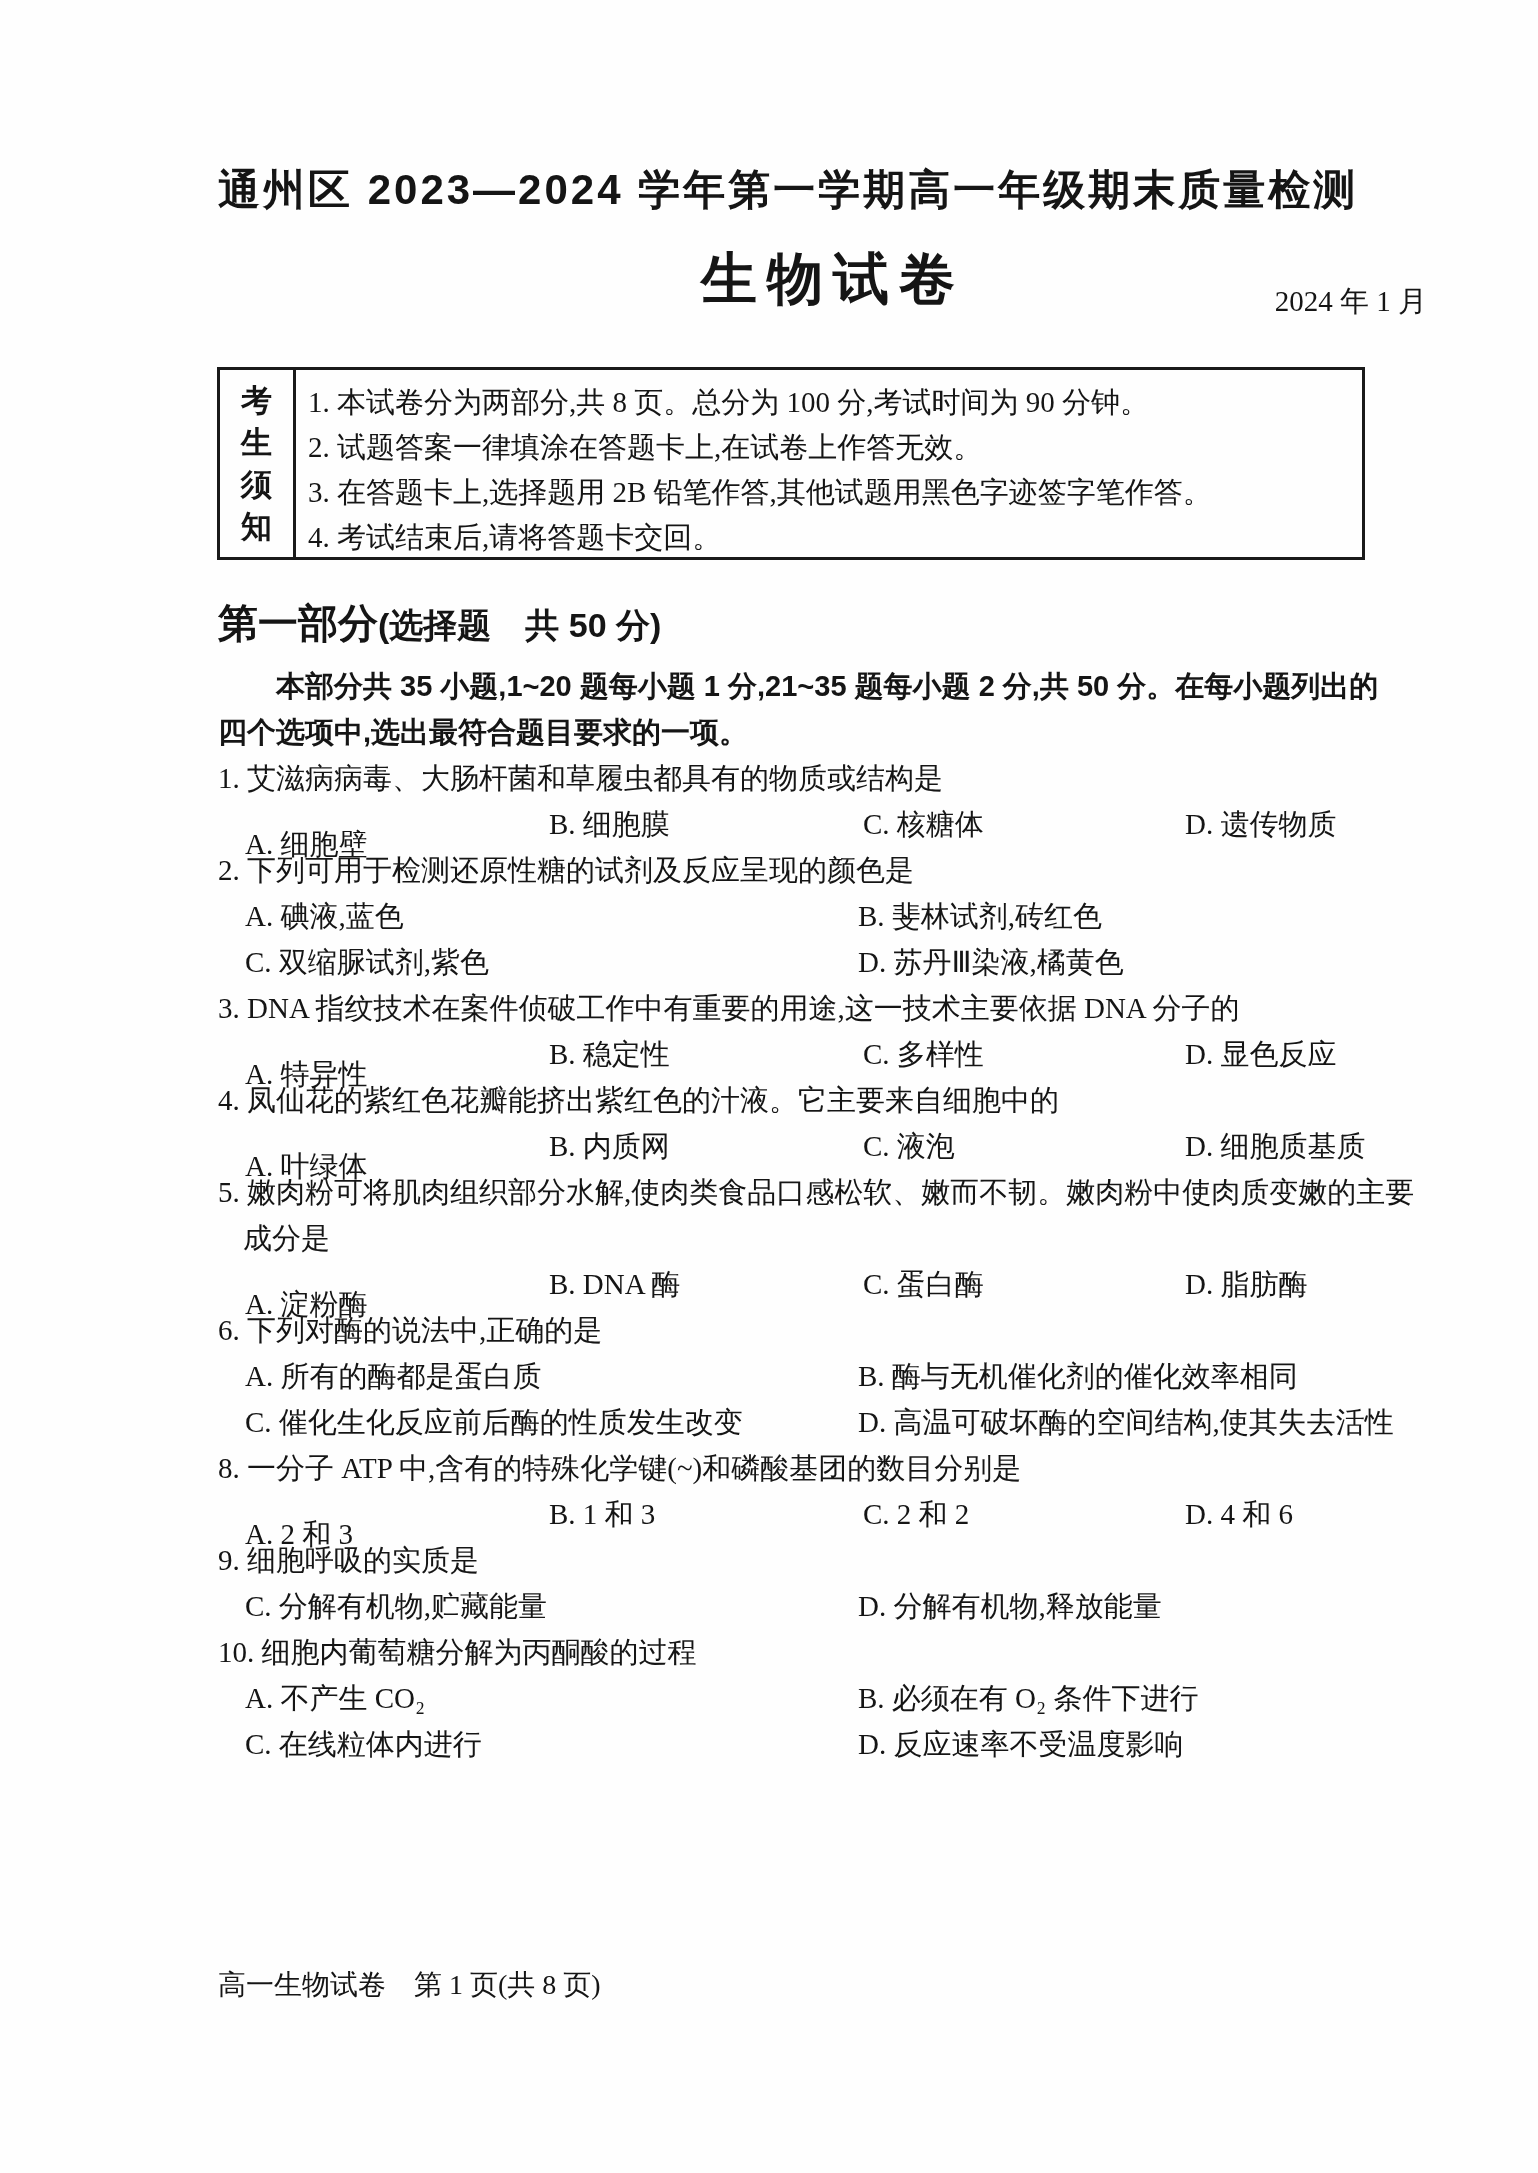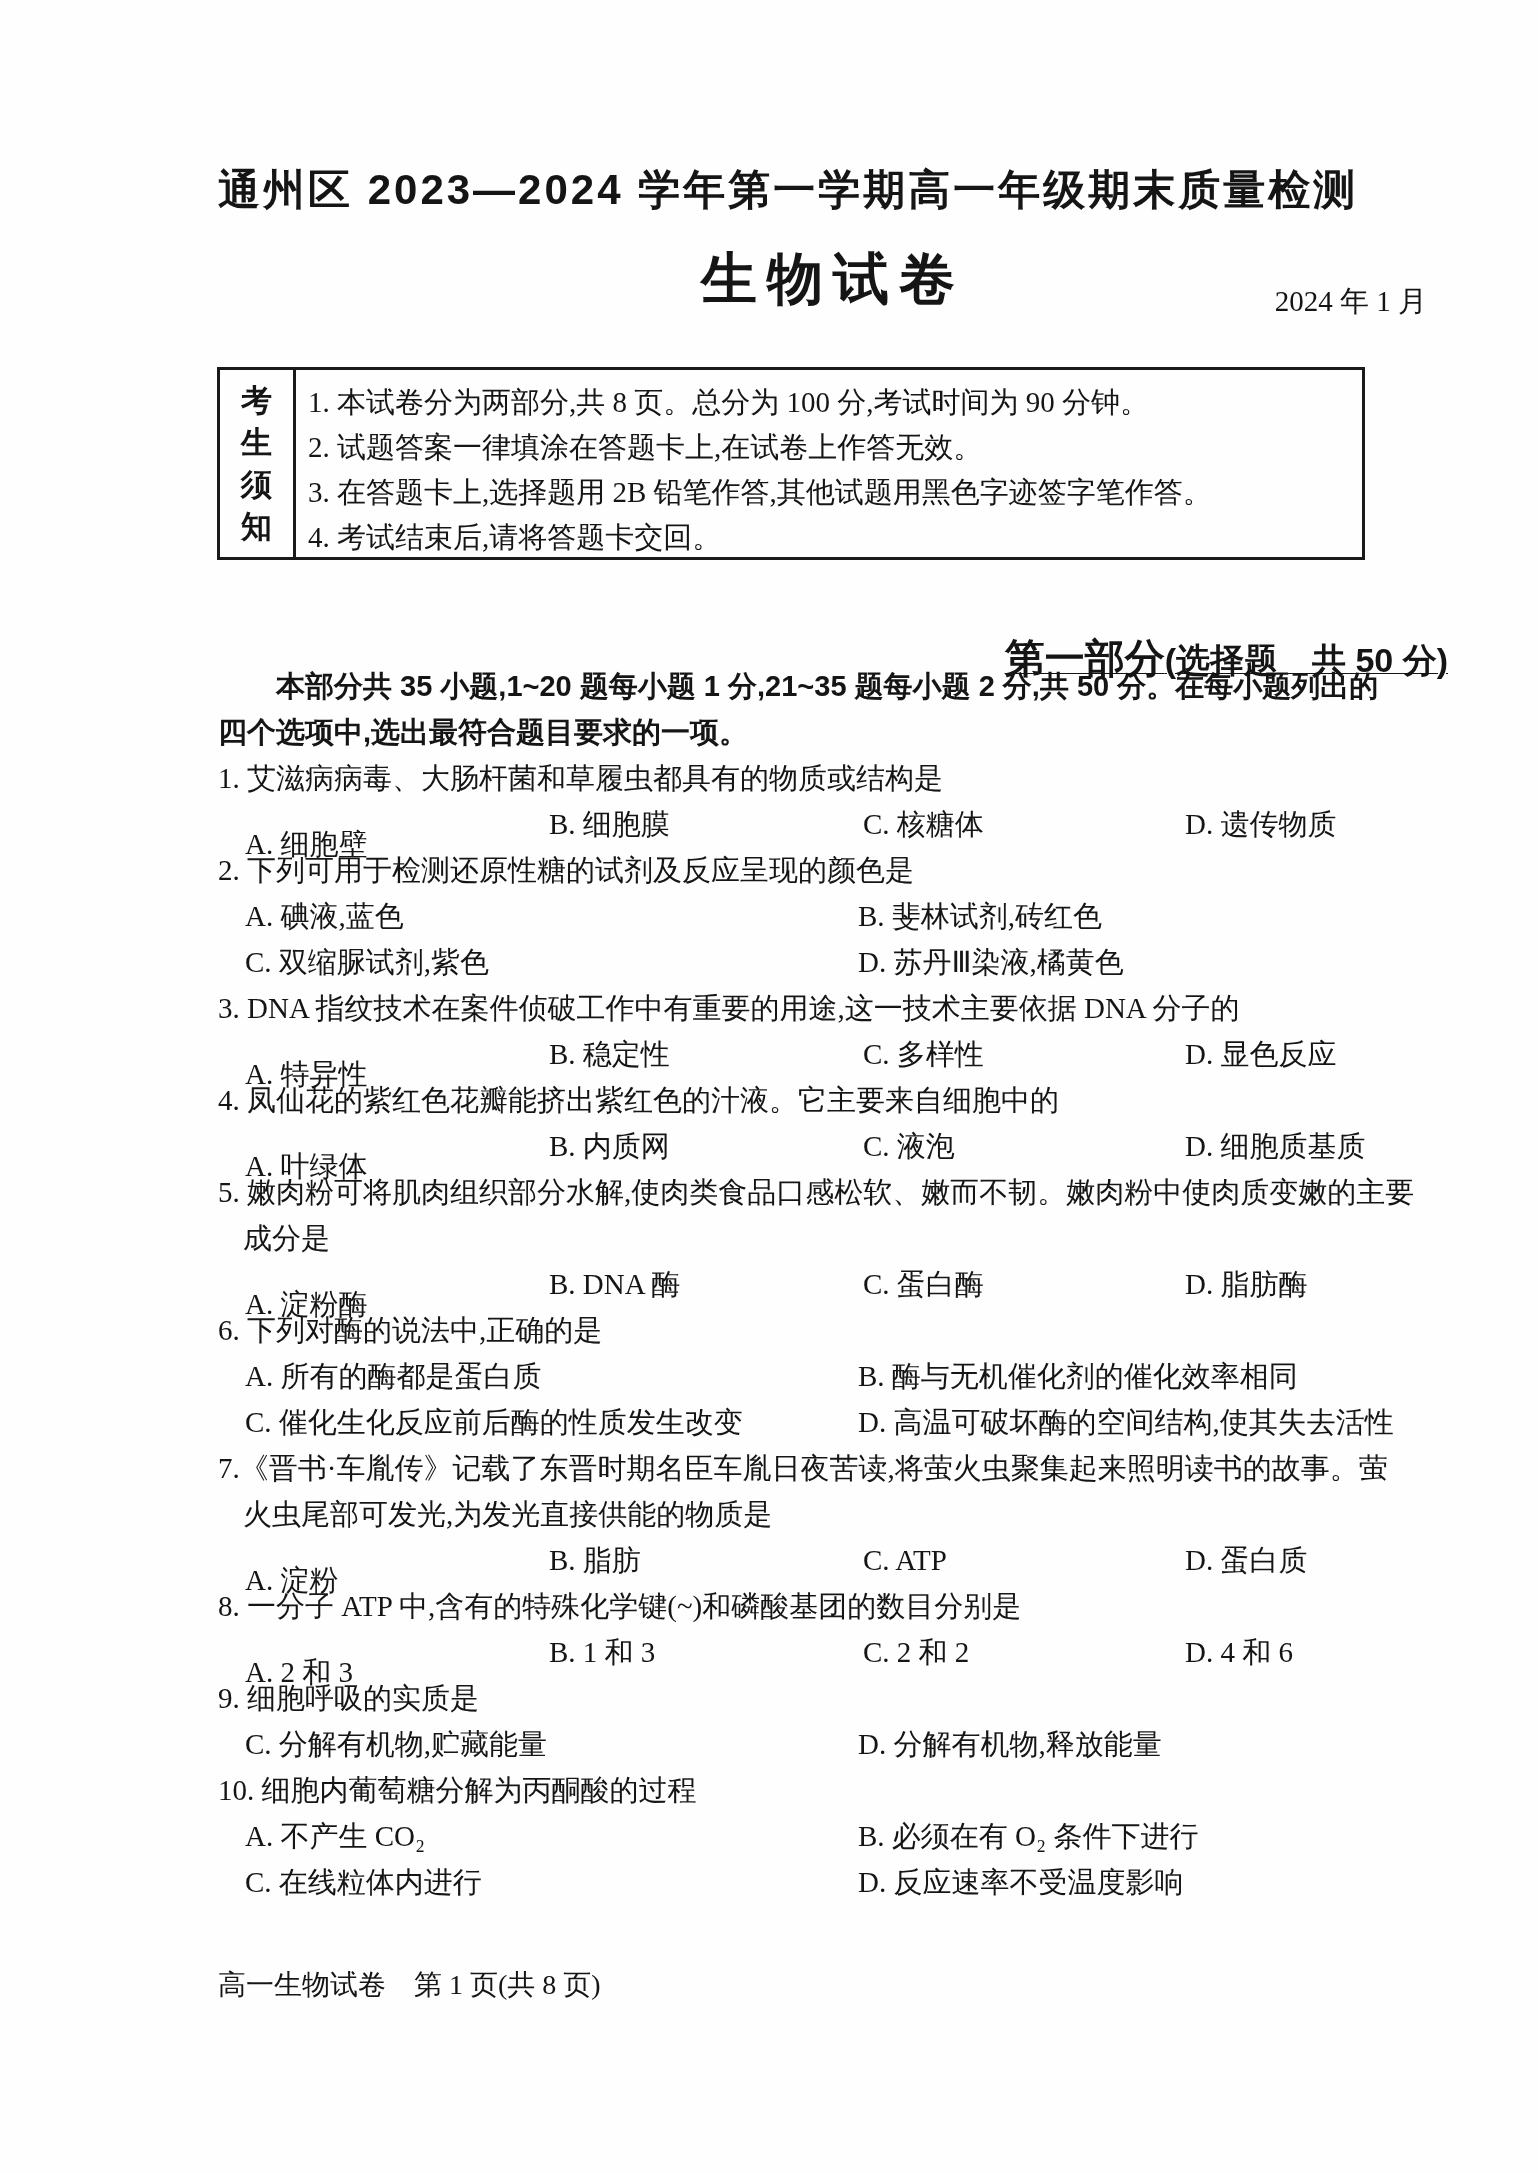"第一部分(选择题 共 50 分)" .section-heading { text-align: right -> left; text-decoration: underline -> none; top: 631px -> 596px }
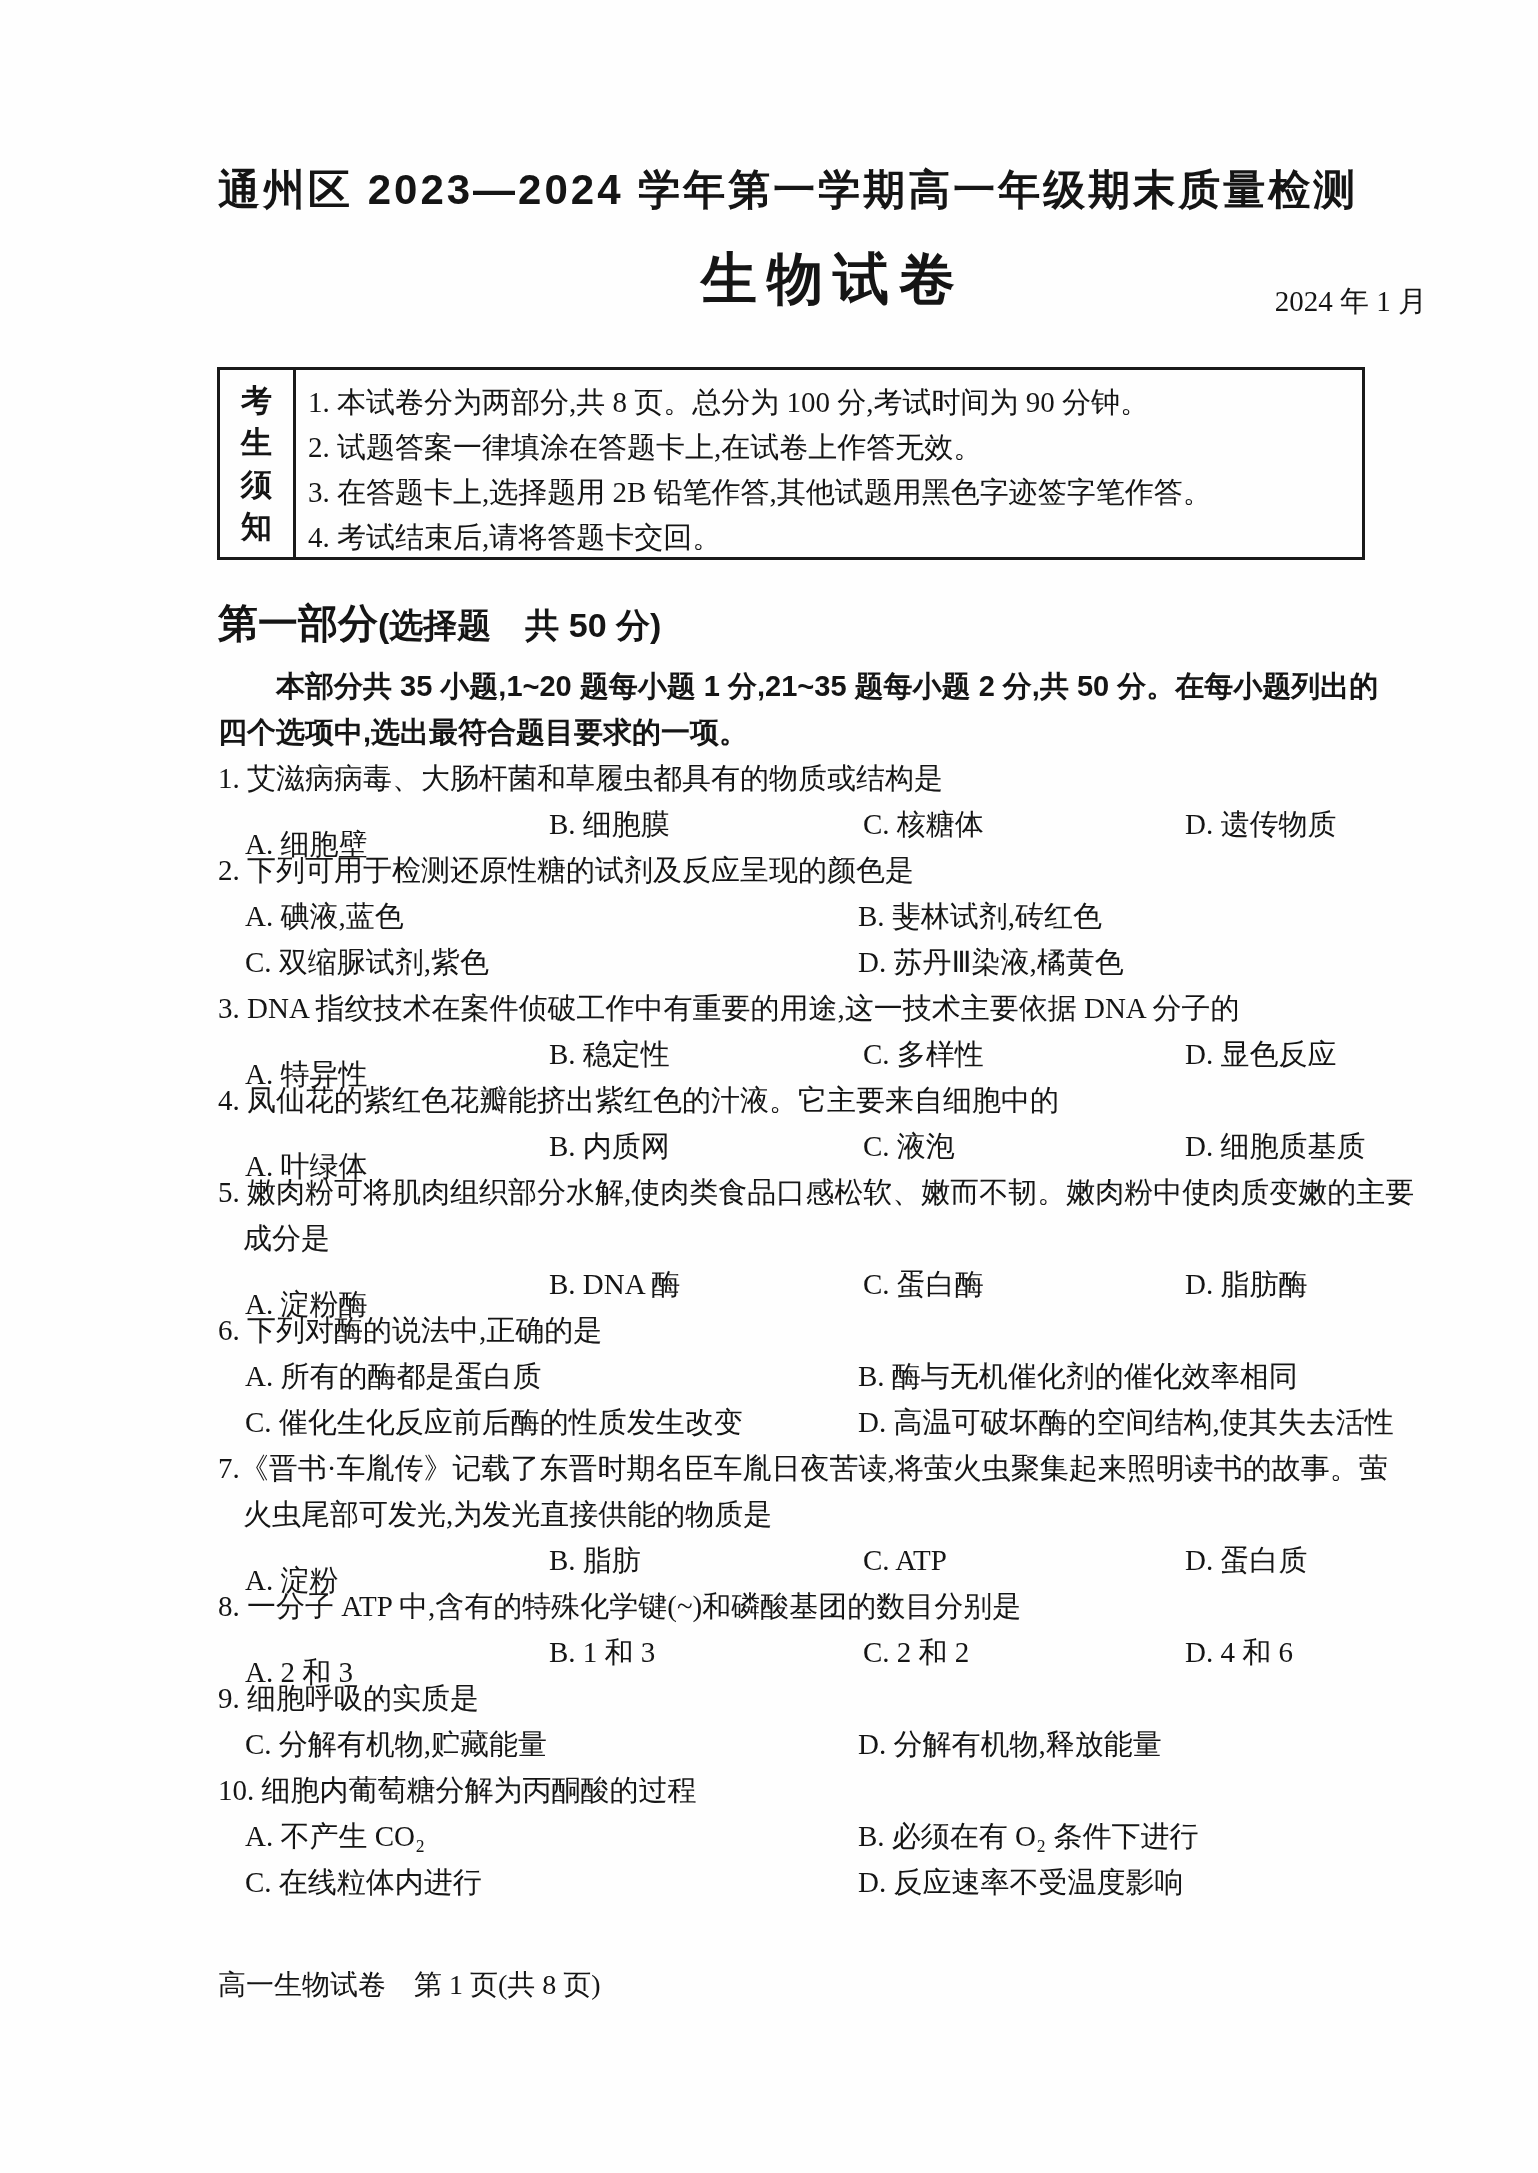"7.《晋书·车胤传》记载了东晋时期名臣车胤日夜苦读,将萤火虫聚集起来照明读书的故" div.q { html: <div> <div>7.《晋书·车胤传》记载了东晋时期名臣车胤日夜苦读,将萤火虫聚集起来照明读书的故事。萤</div> <div>火虫尾部可发光,为发光直接供能的物质是</div> <div> <span>A. 淀粉</span> <span>B. 脂肪</span> <span>C. ATP</span> <span>D. 蛋白质</span> </div> </div> -> none }
